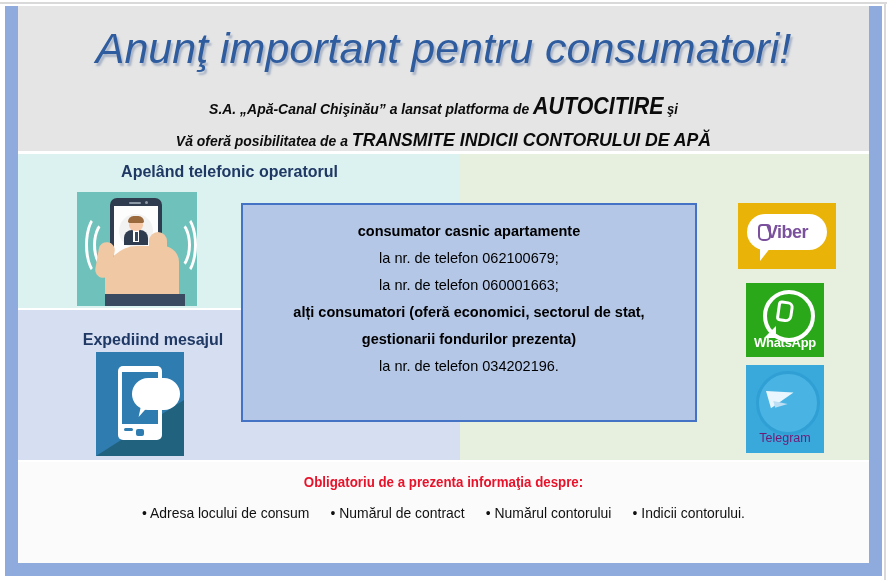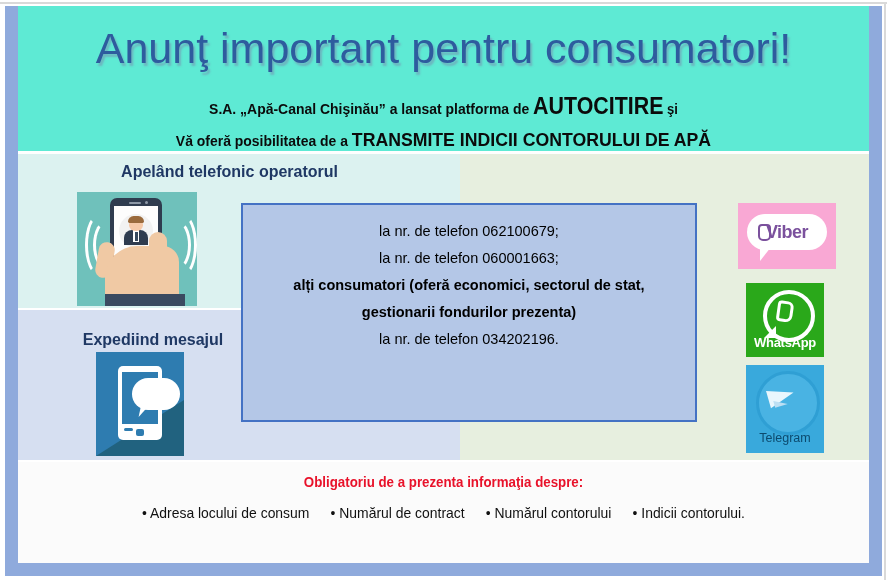"Anunţ important pentru consumatori!" .header { background: #5eead4 -> #e5e5e5; font-style: none -> italic }
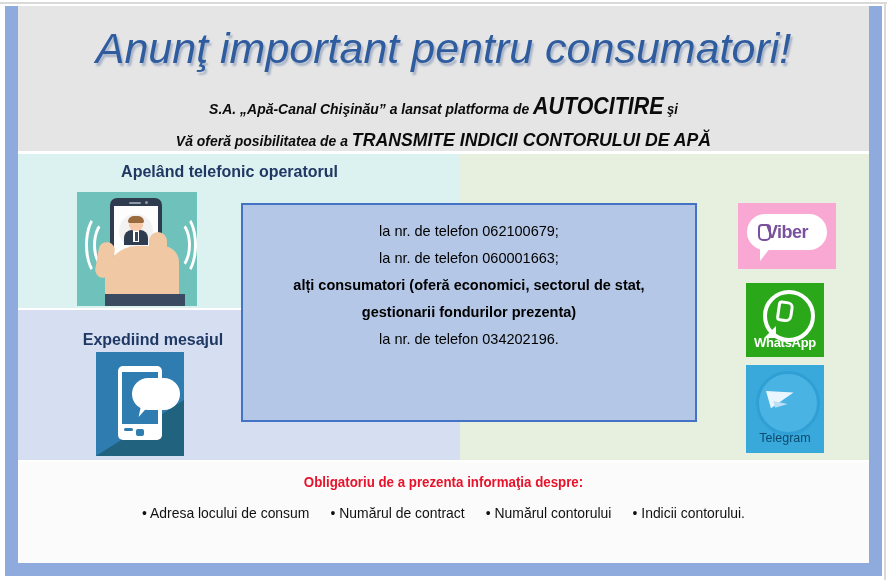"consumator casnic apartamente" div.line { html: none -> <div>consumator casnic apartamente</div> }
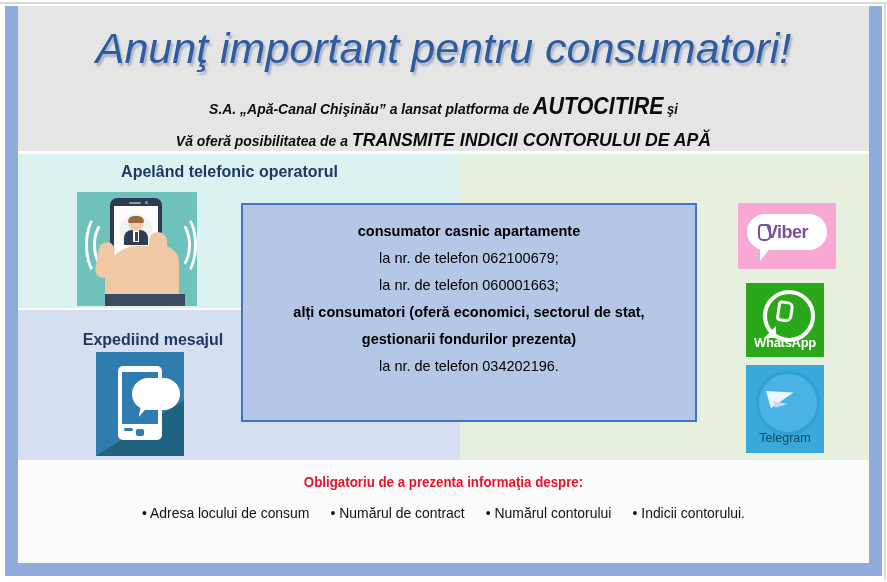"Viber" .tile-viber { background: #f9a8d4 -> #eab308 }
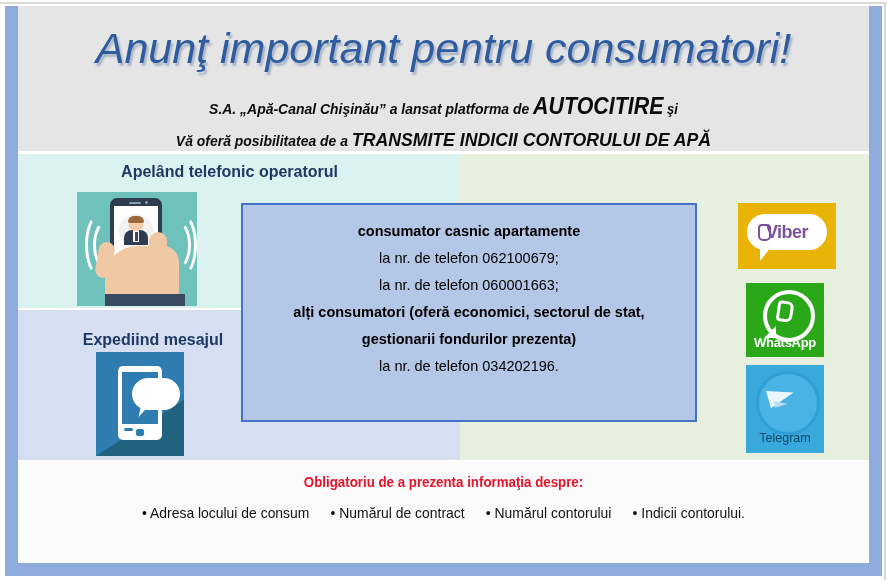"Telegram" .tg-txt { color: #0c4a6e -> #701a75 }
